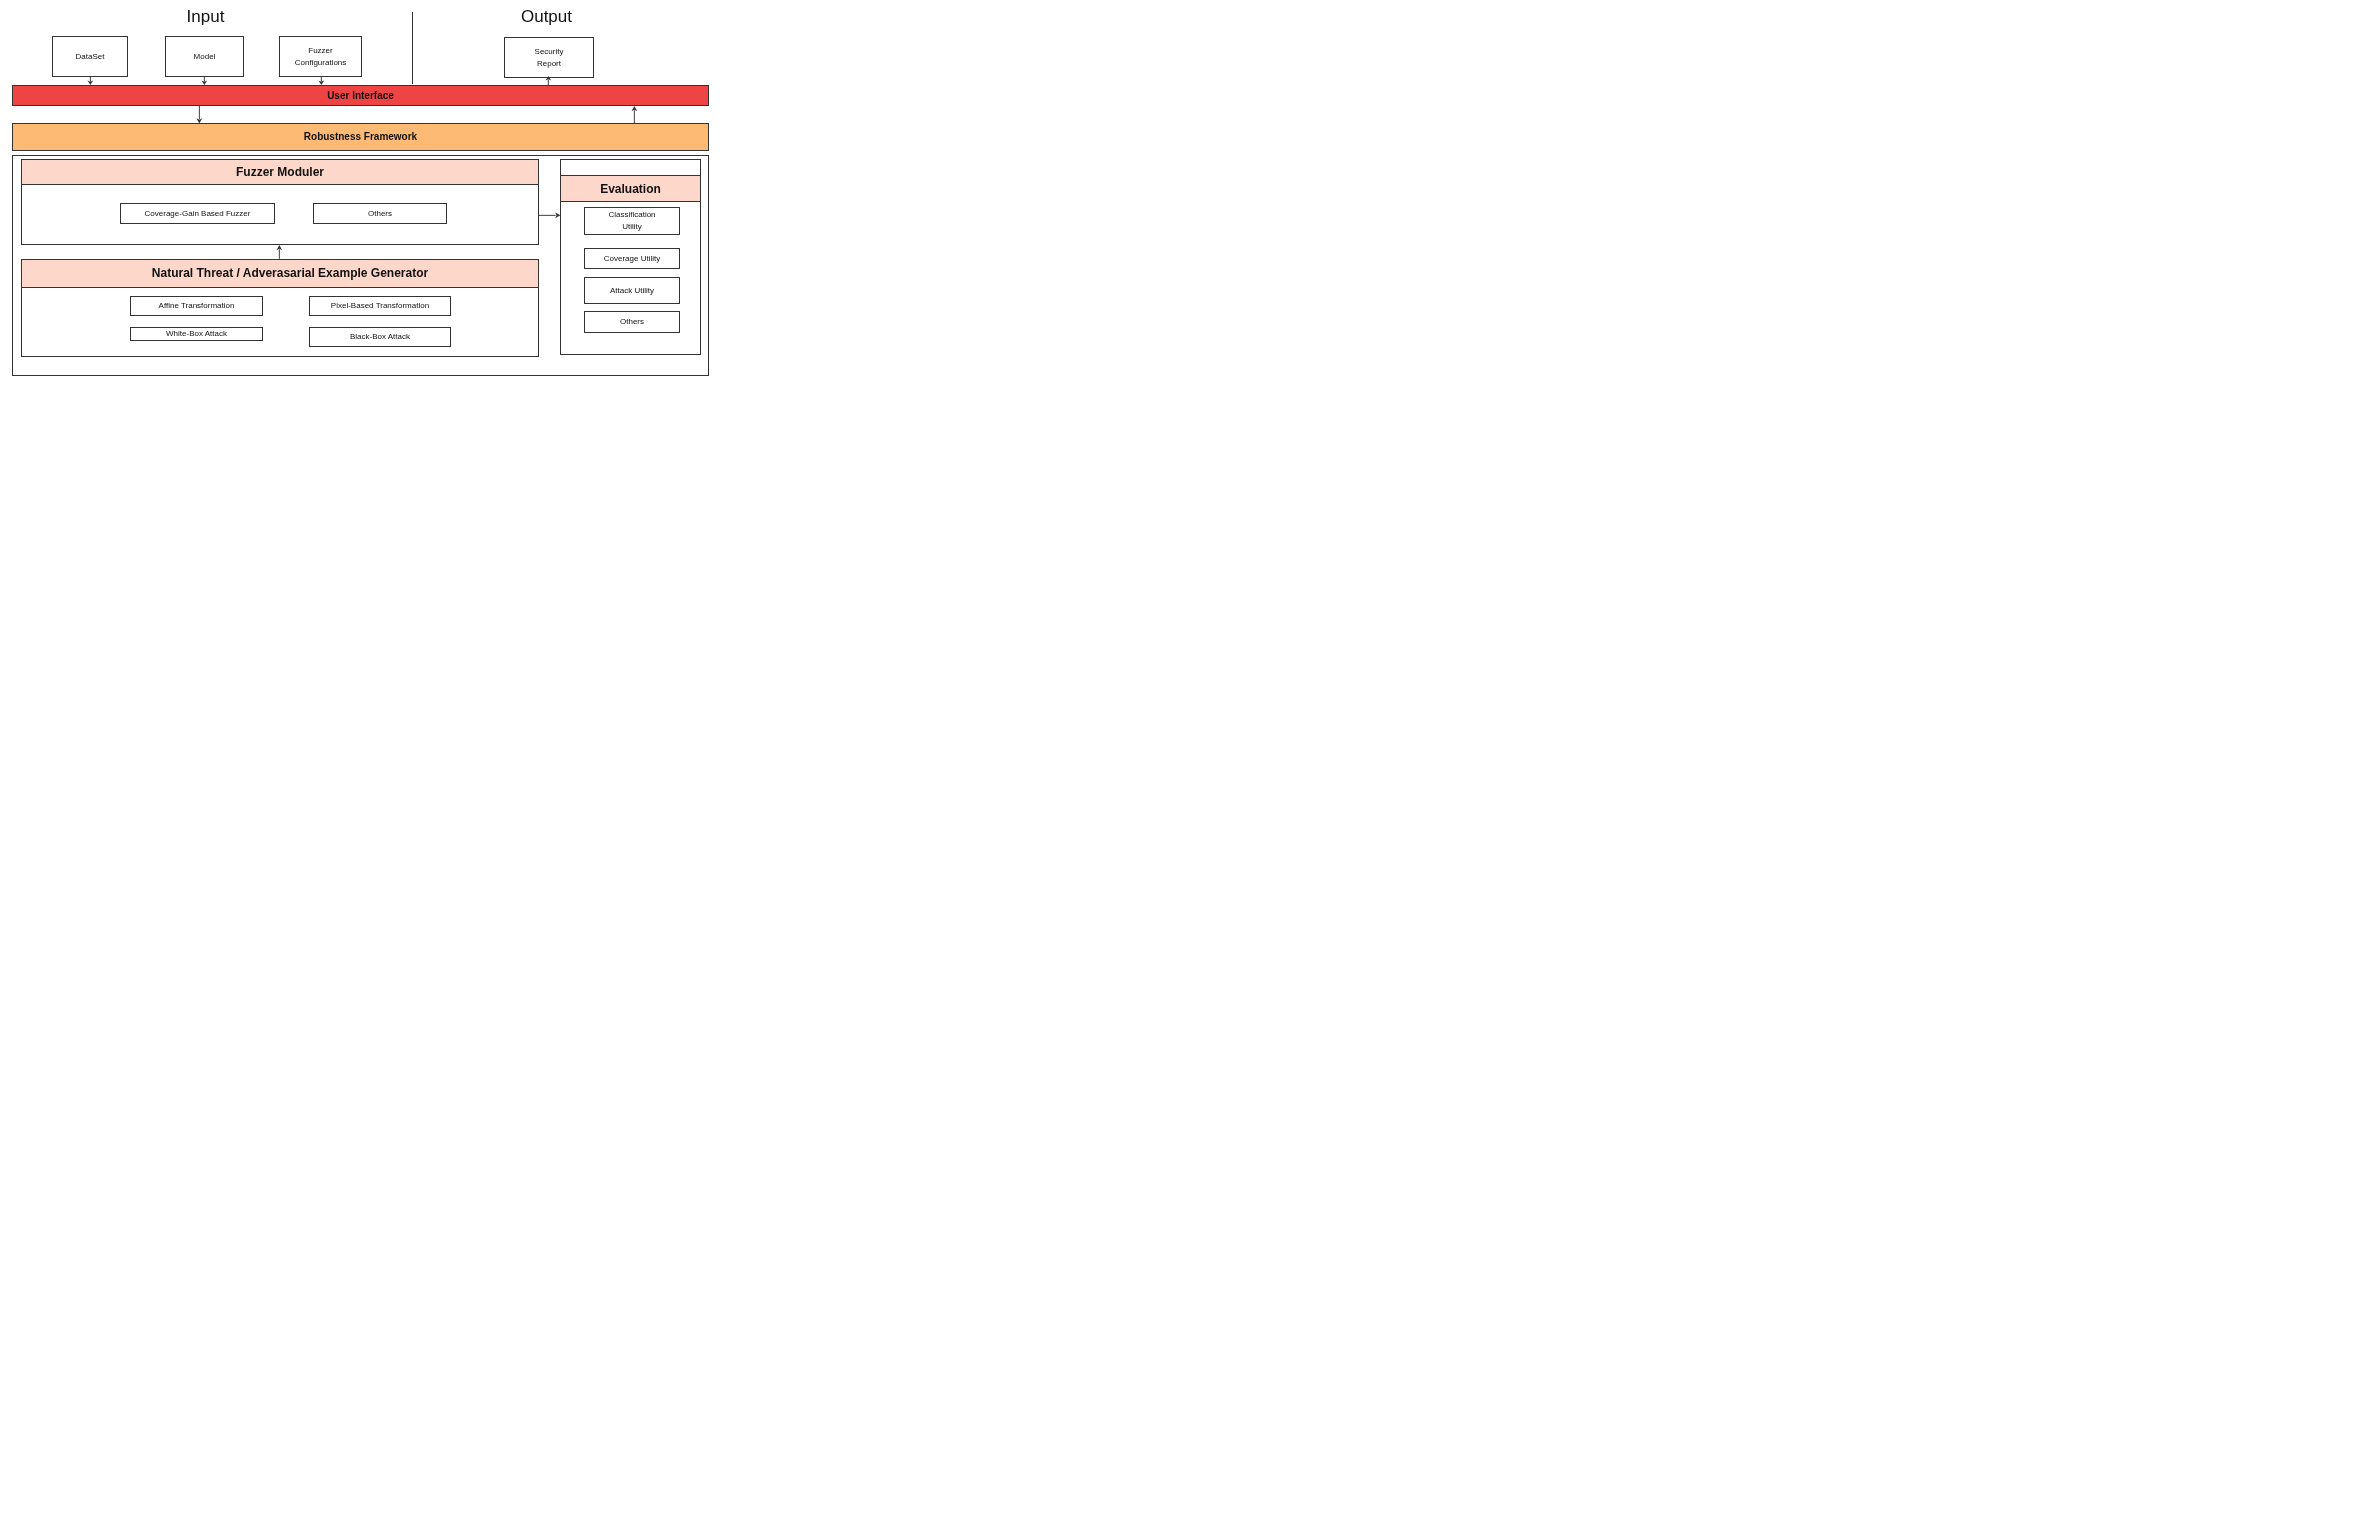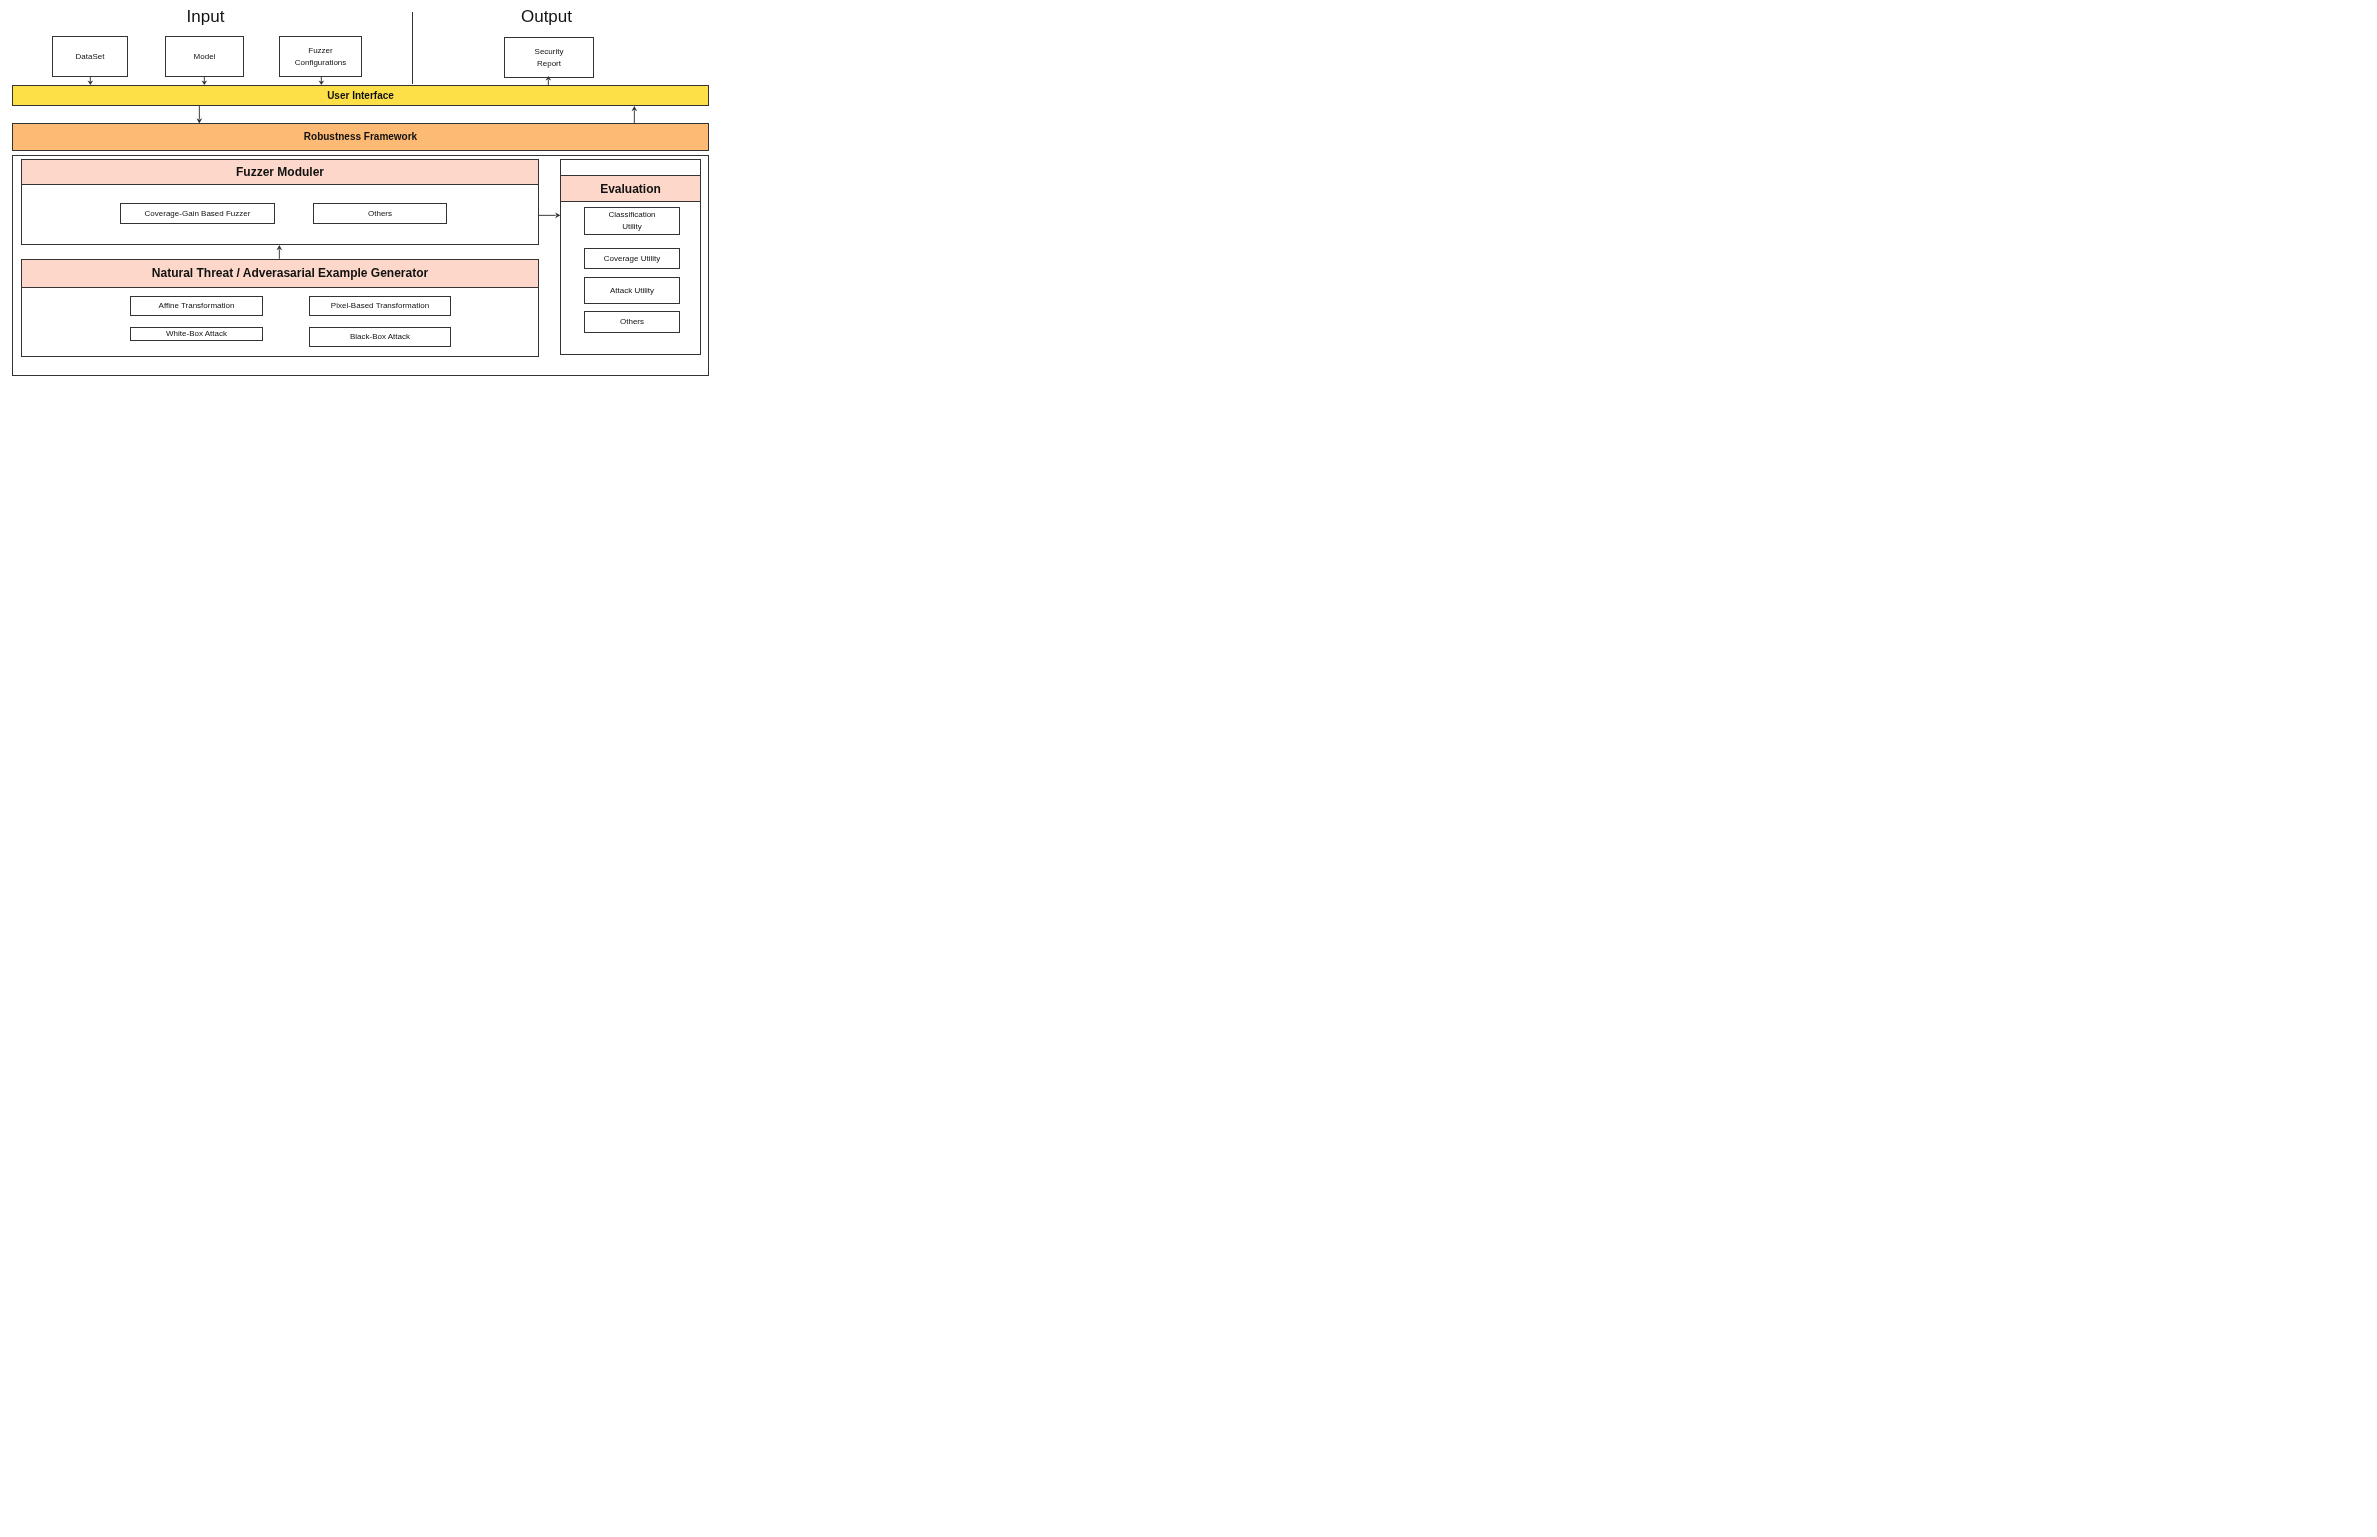"User Interface" .bar.ui { background: #fde047 -> #ef4444 }
